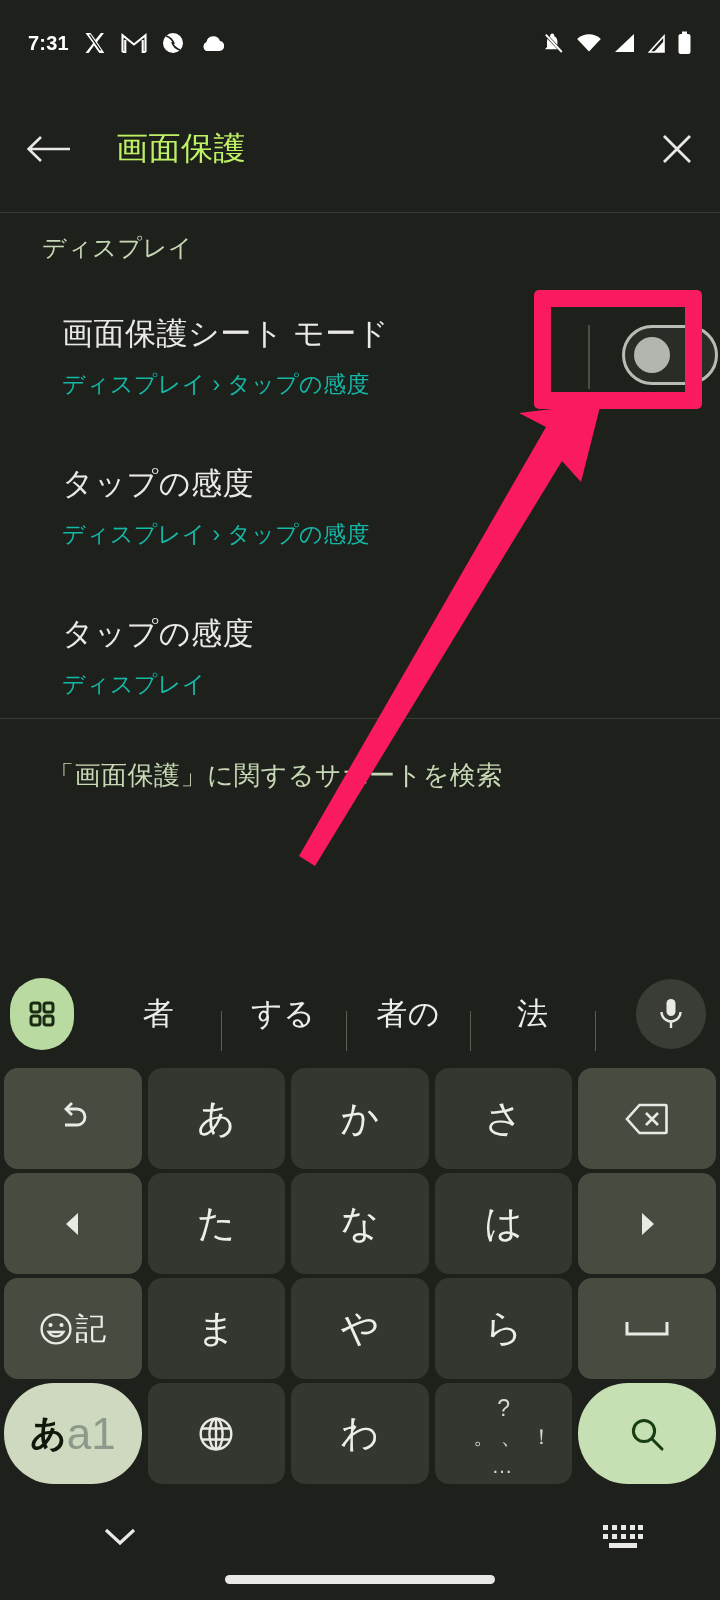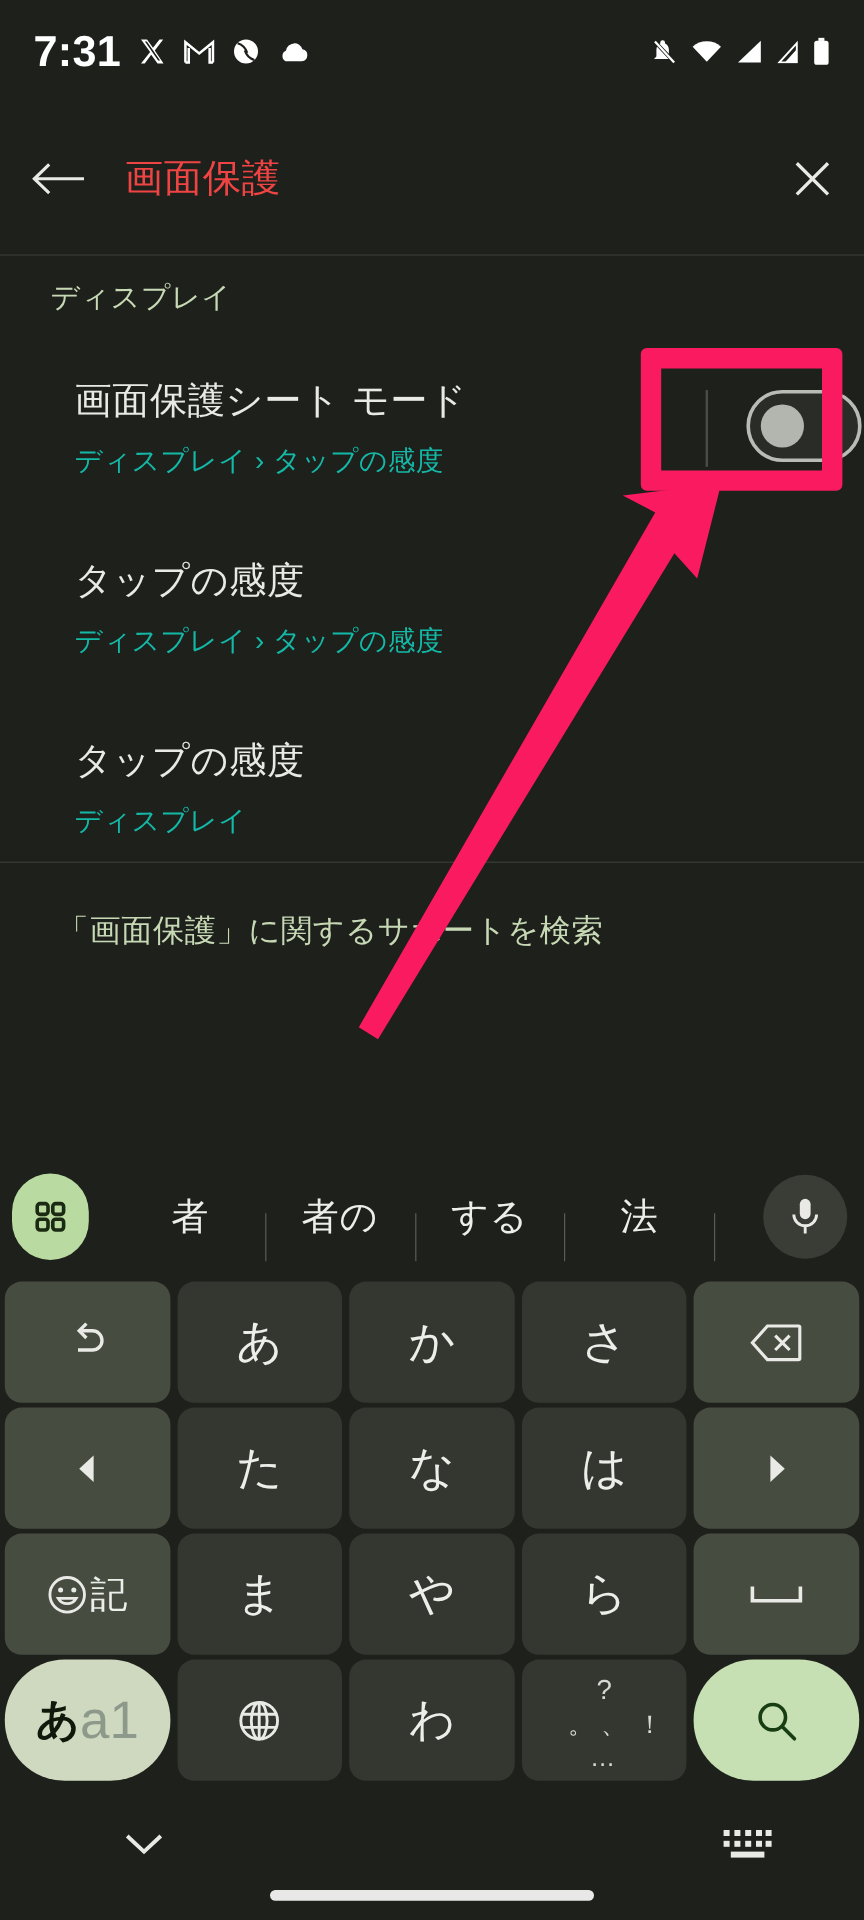"7:31" .sb-time { font-size: 36px -> 20px }
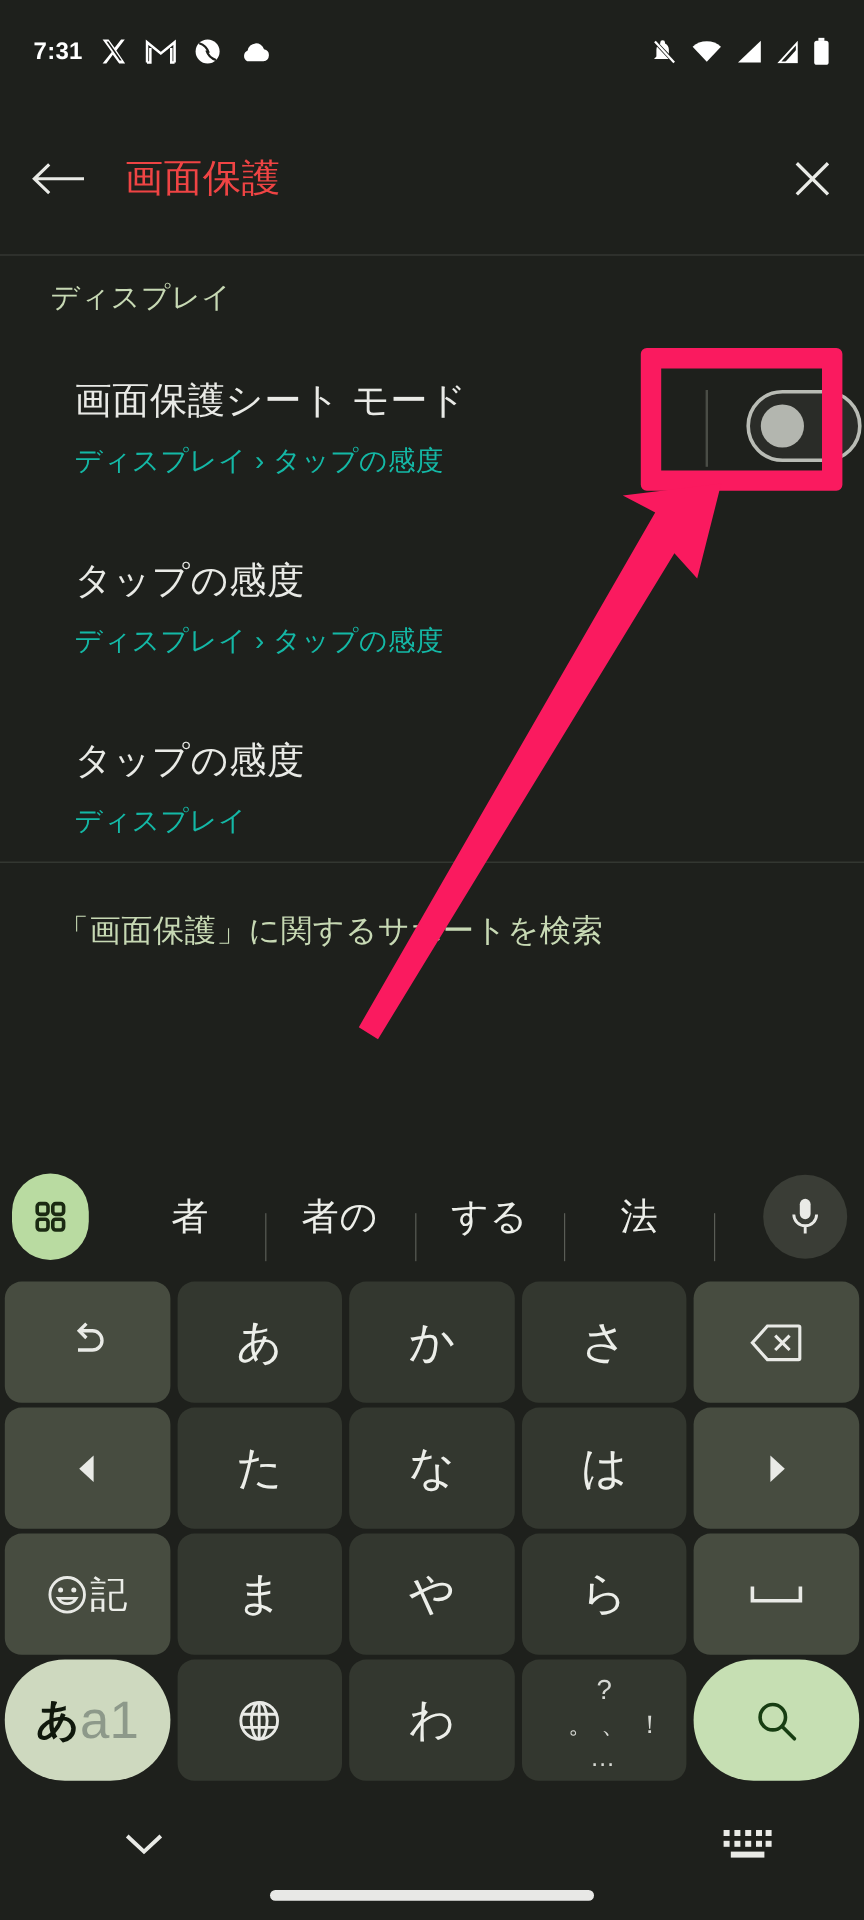"画面保護" .appbar-title { color: #ef4444 -> #bef264; margin-left: 32px -> 44px }
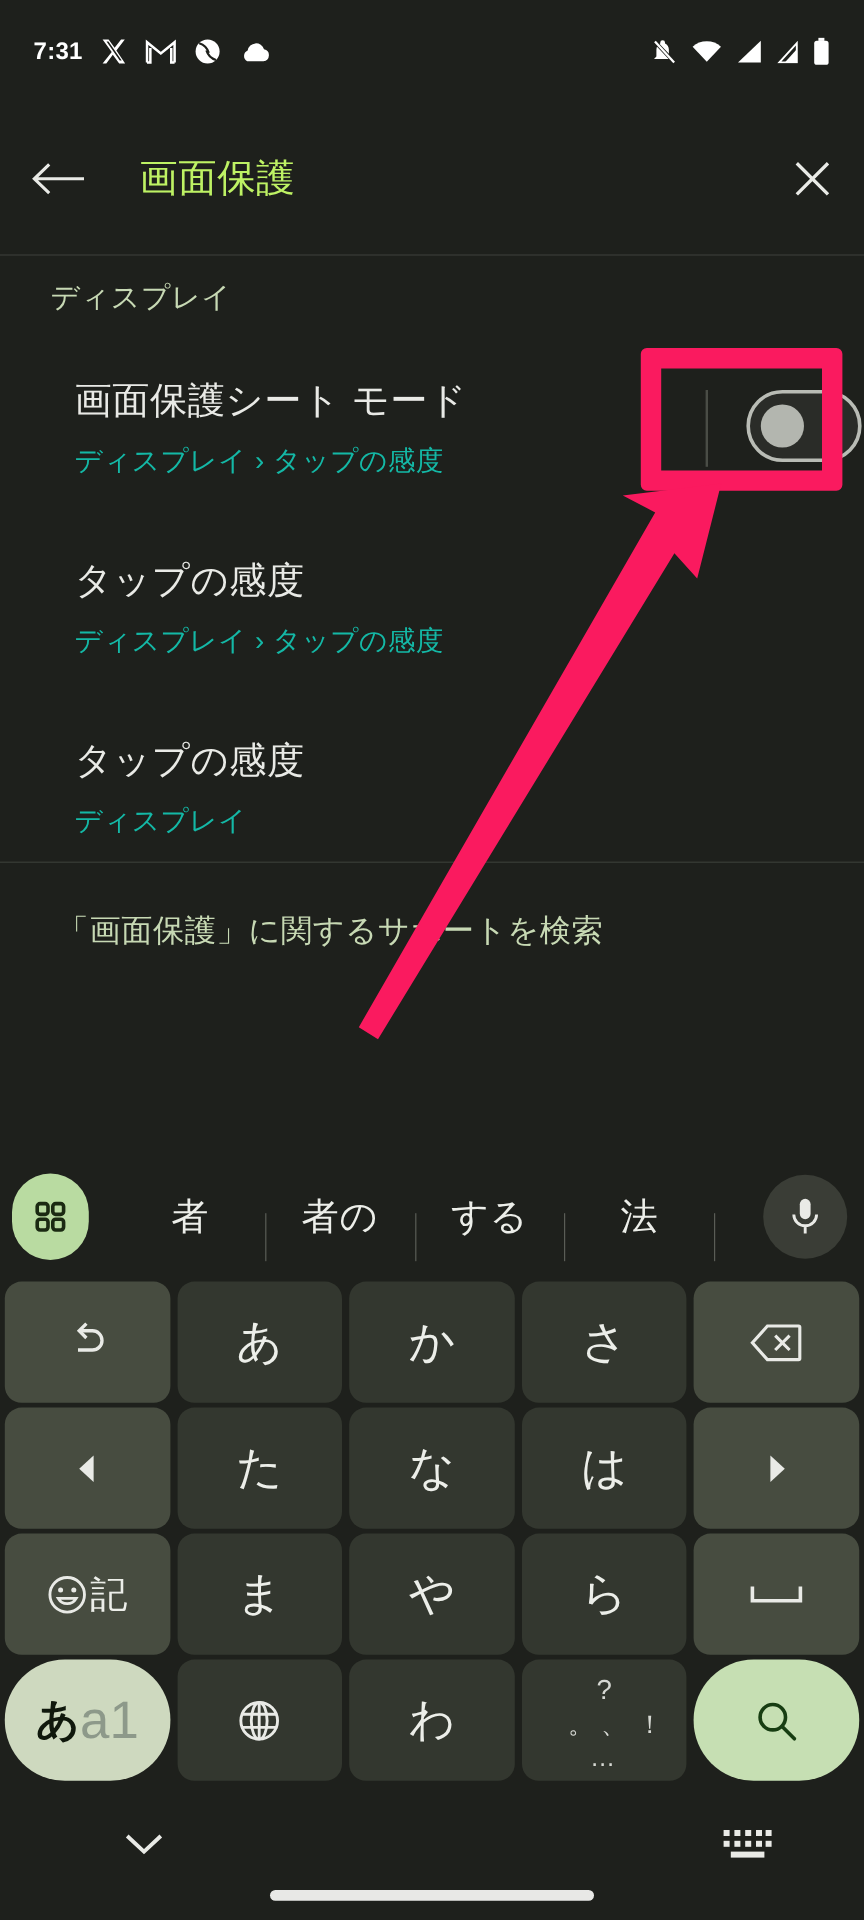"者の" div.sugg { order: before "する" -> after "する" }
